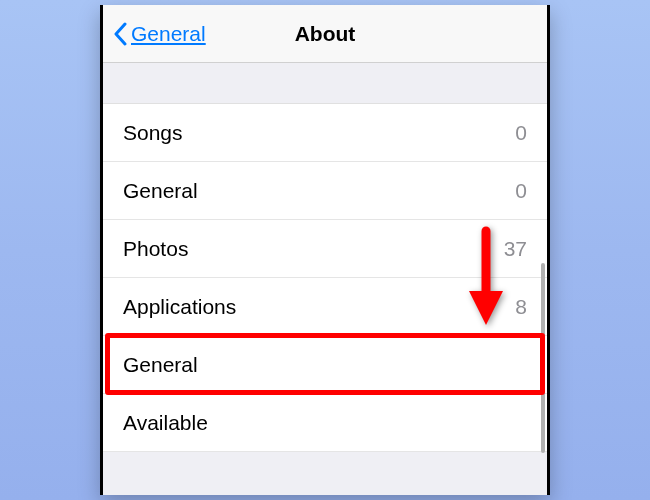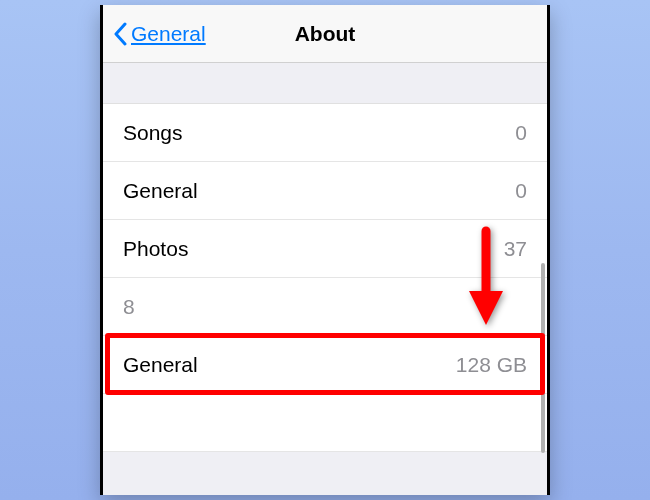"Applications" span.row-label { html: none -> <span>Applications</span> }
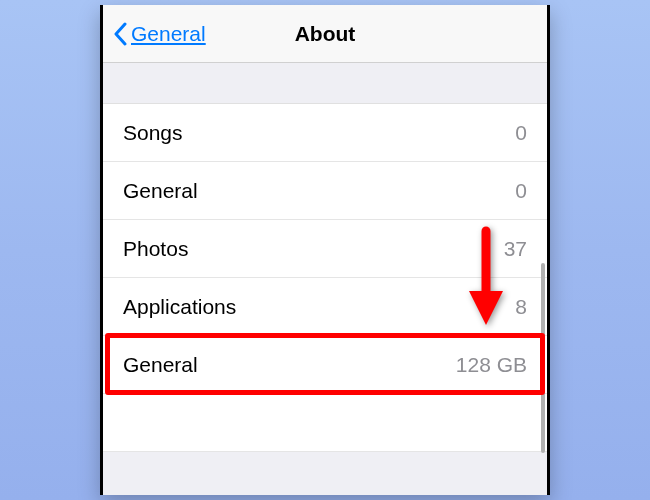"128 GB" span.row-value { html: <span>128 GB</span> -> none }
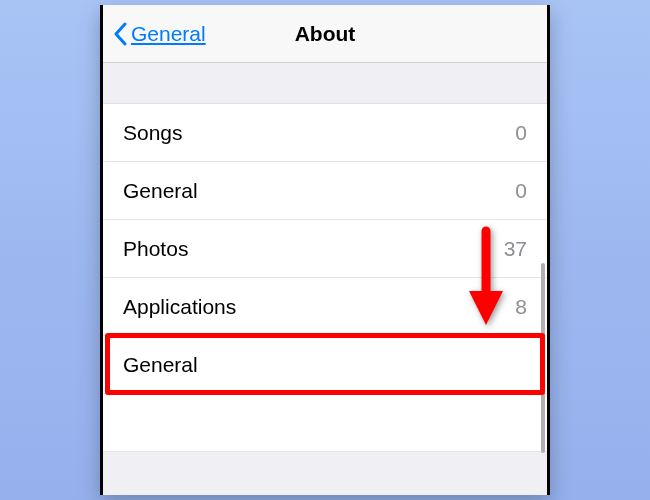"Available" span.row-label { html: none -> <span>Available</span> }
